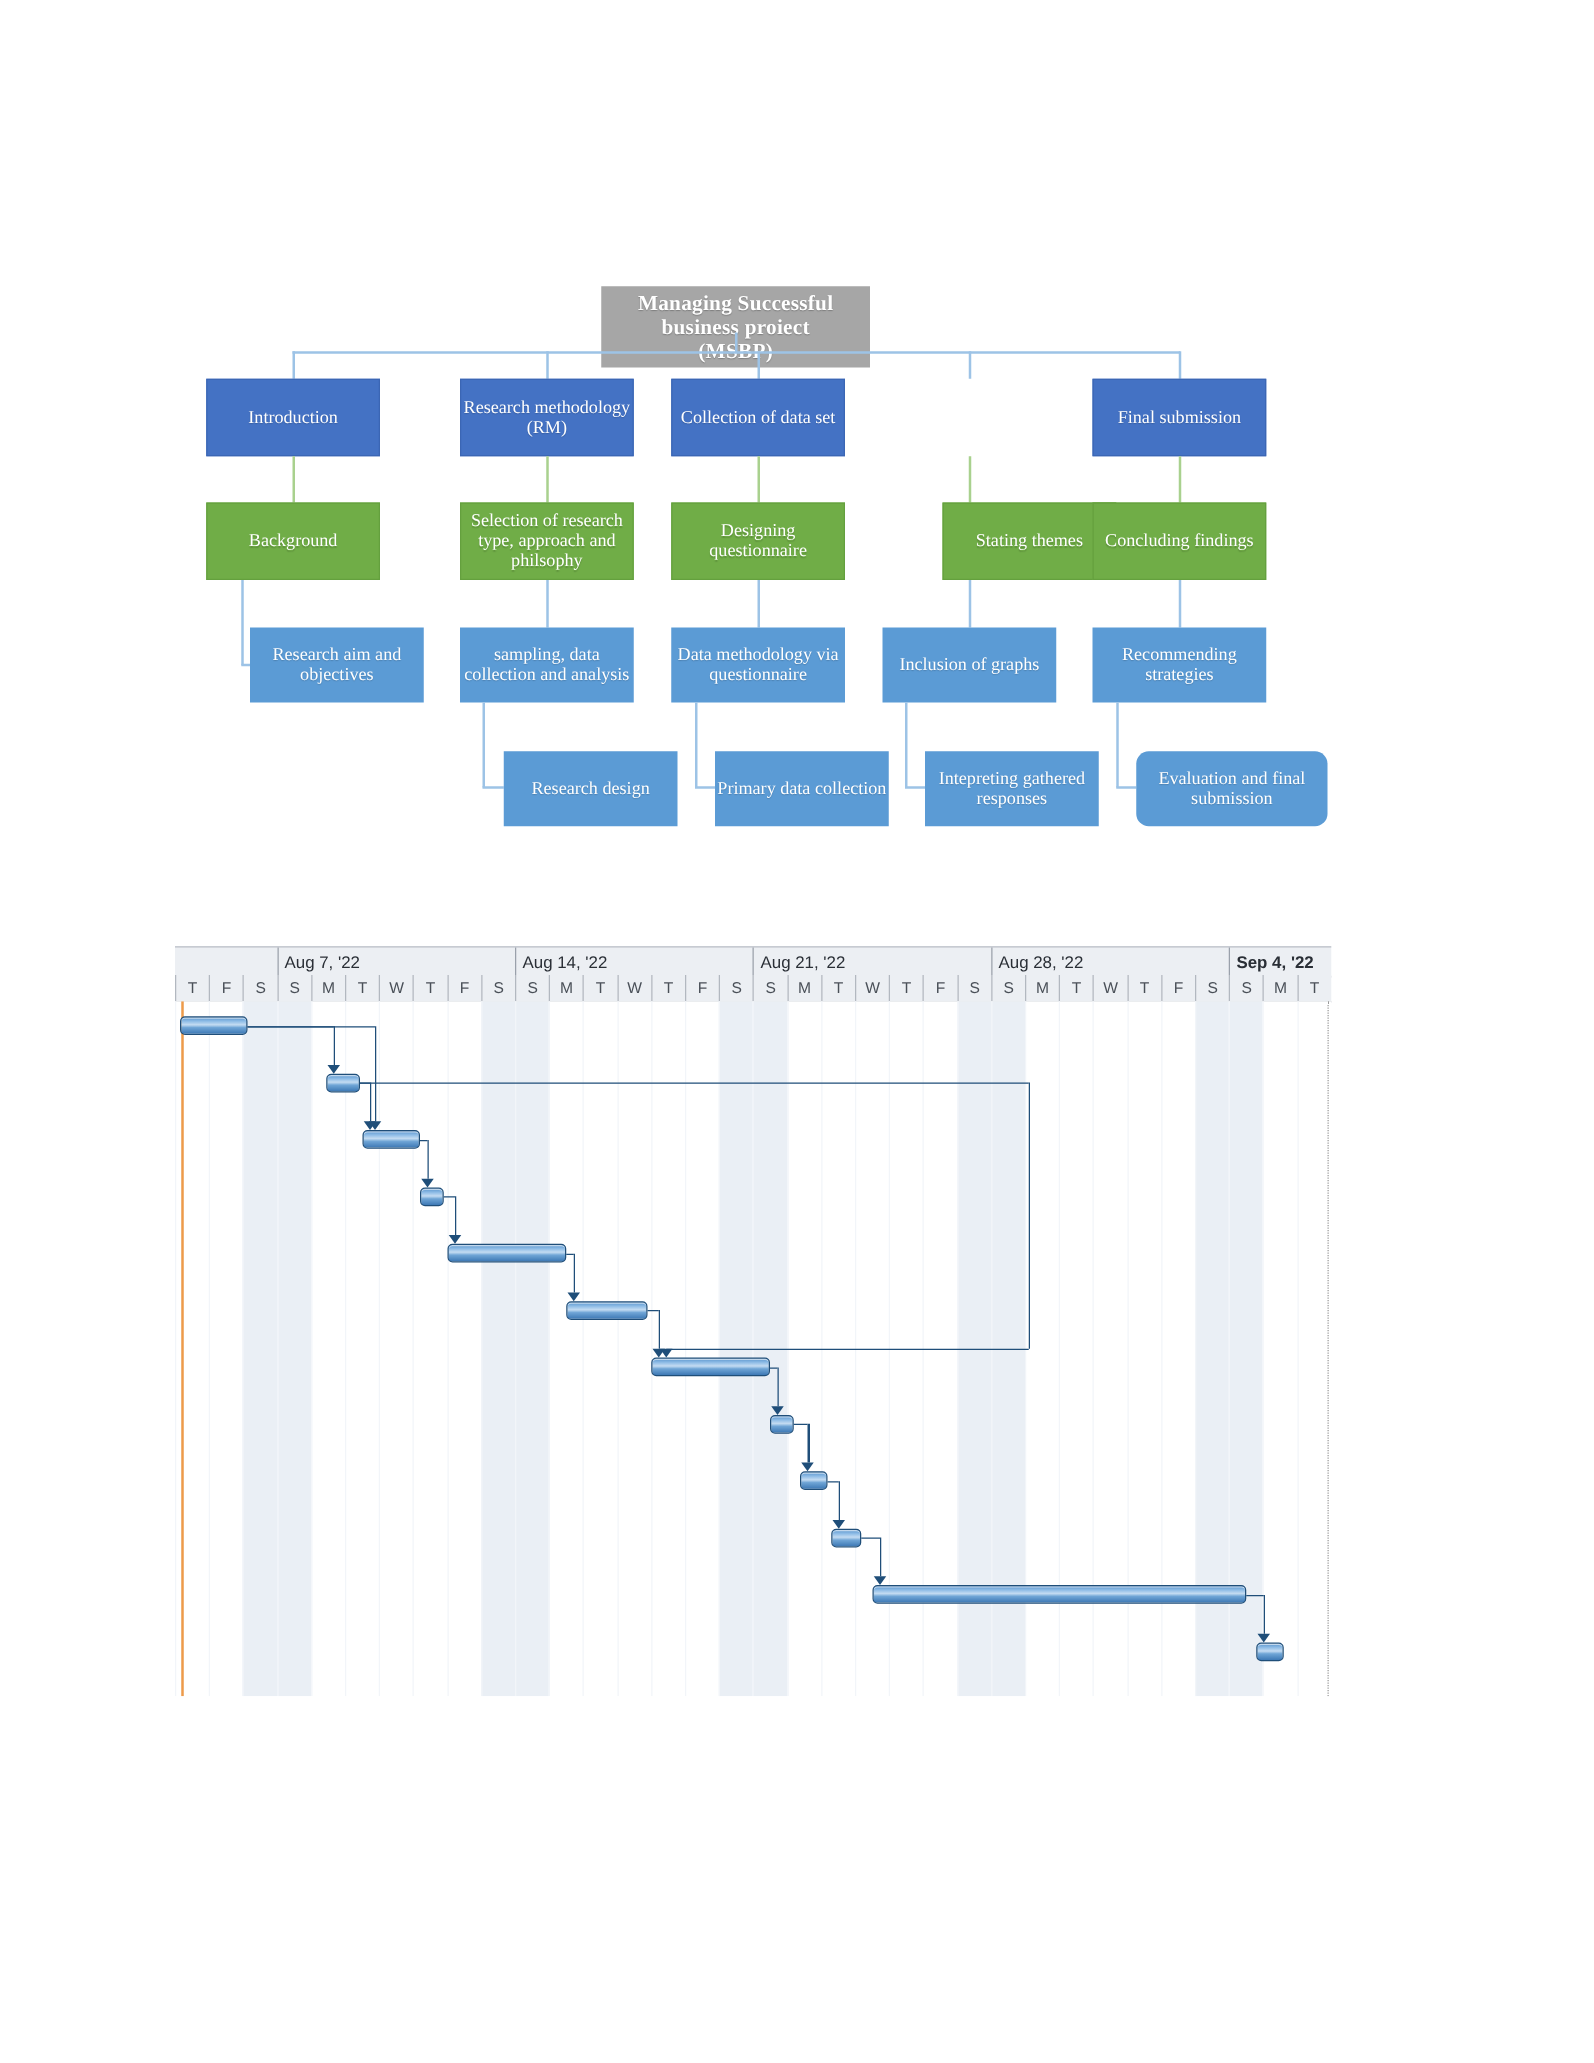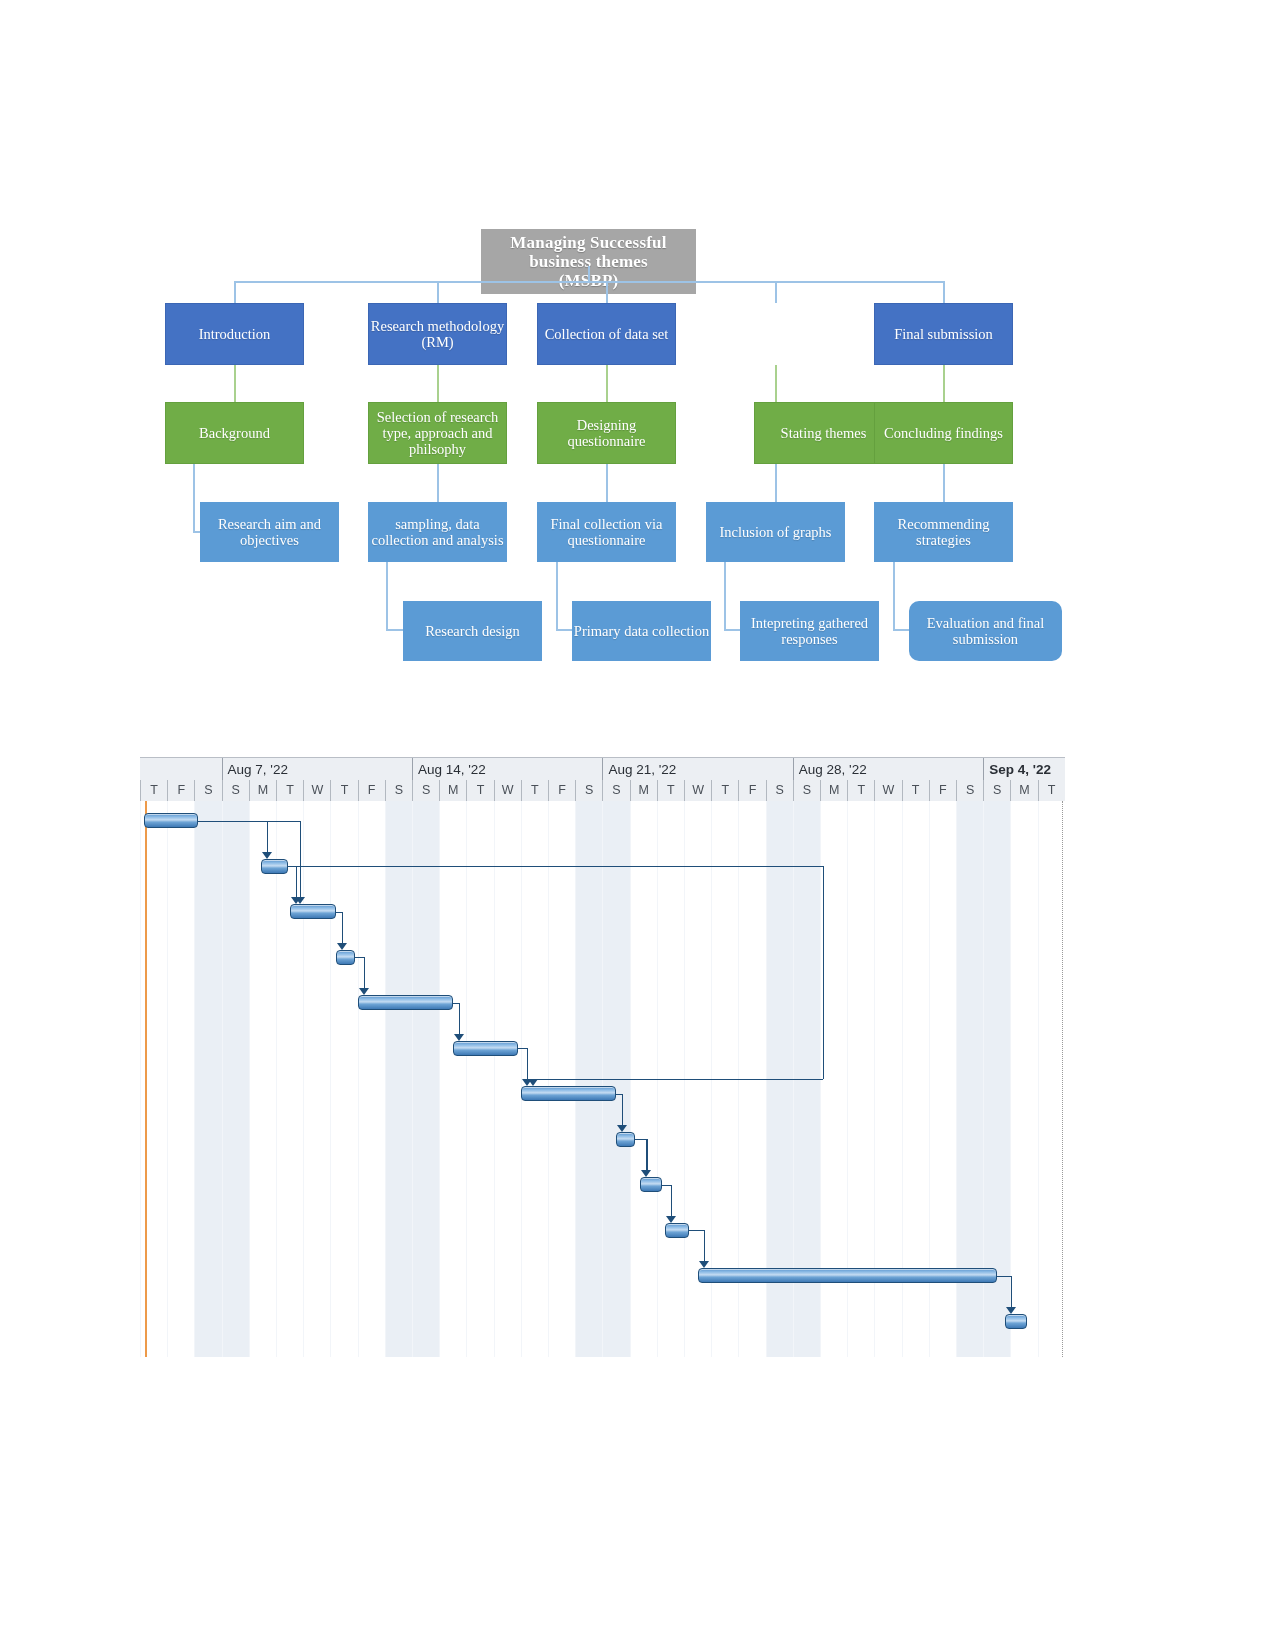"business themes" span { text: themes -> proiect }
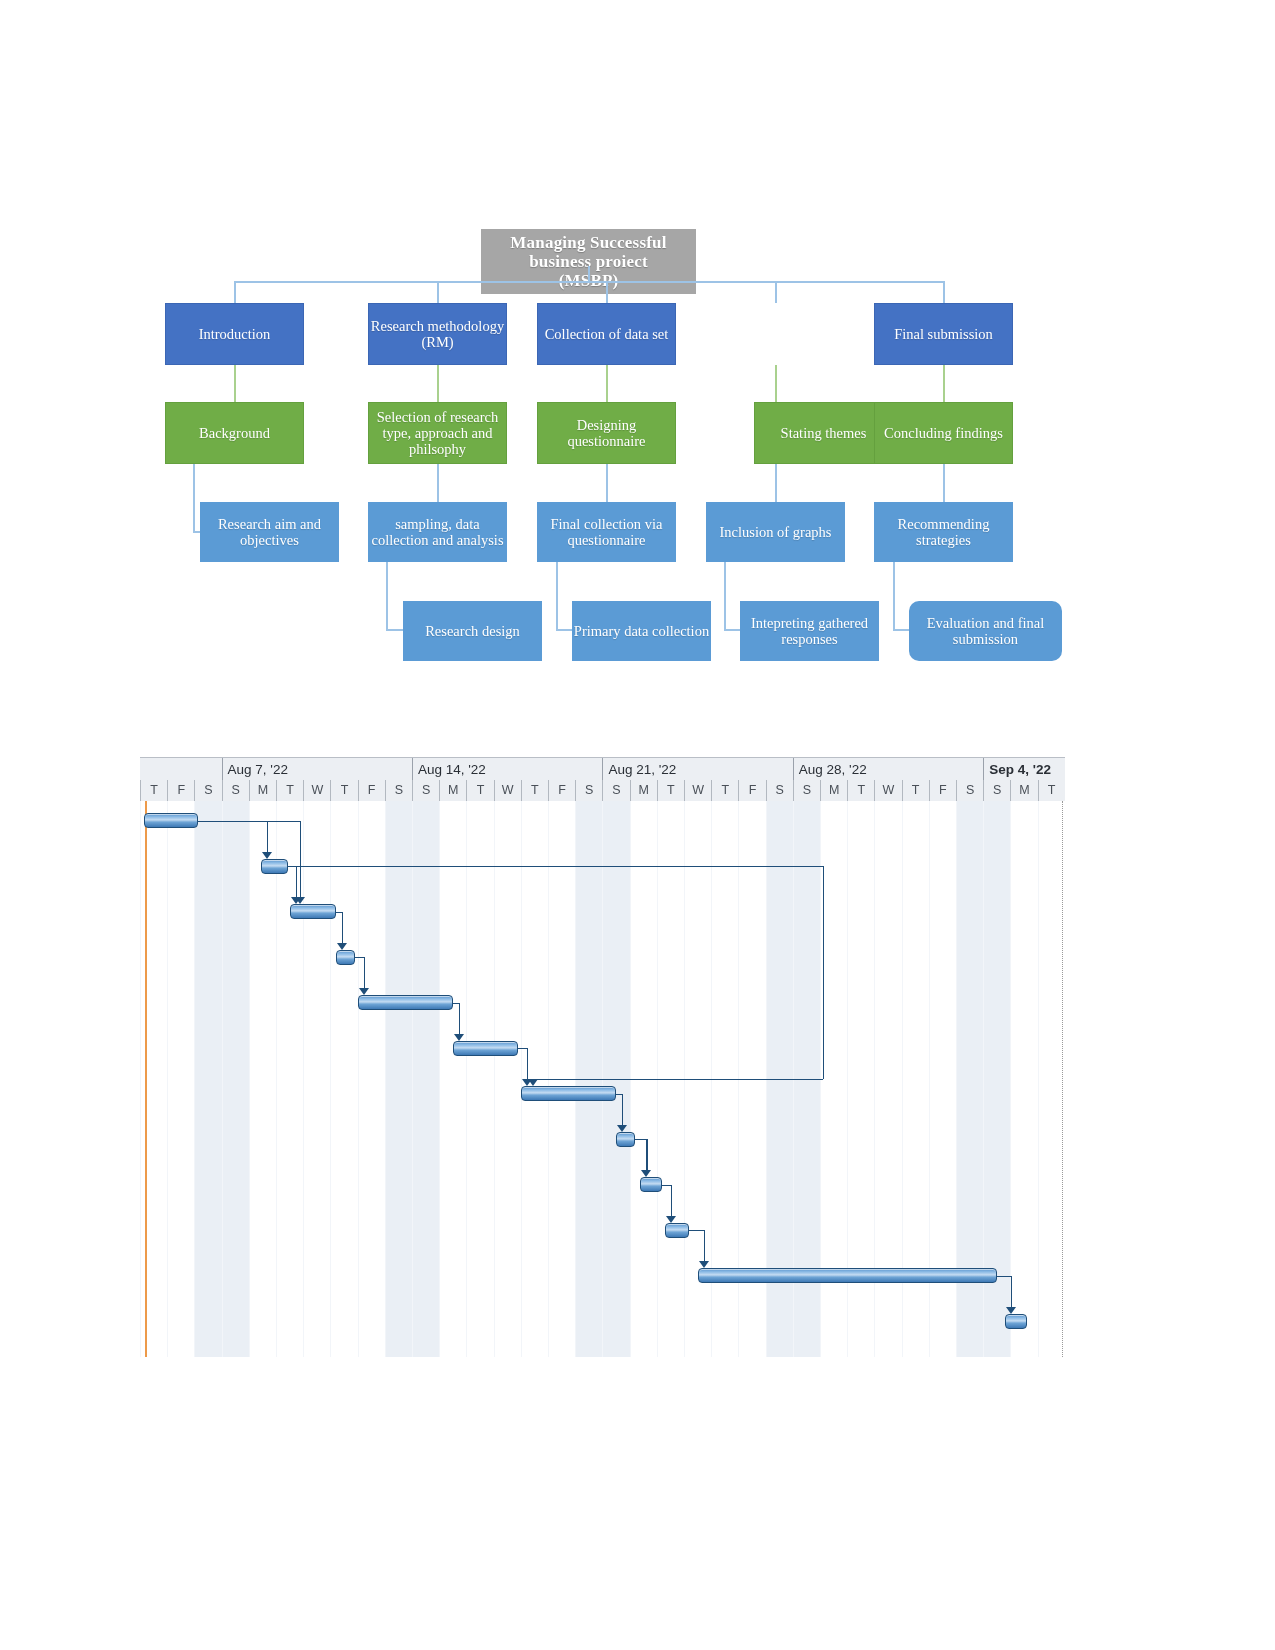"Final collection via questionnaire" span { text: Final collection -> Data methodology }
